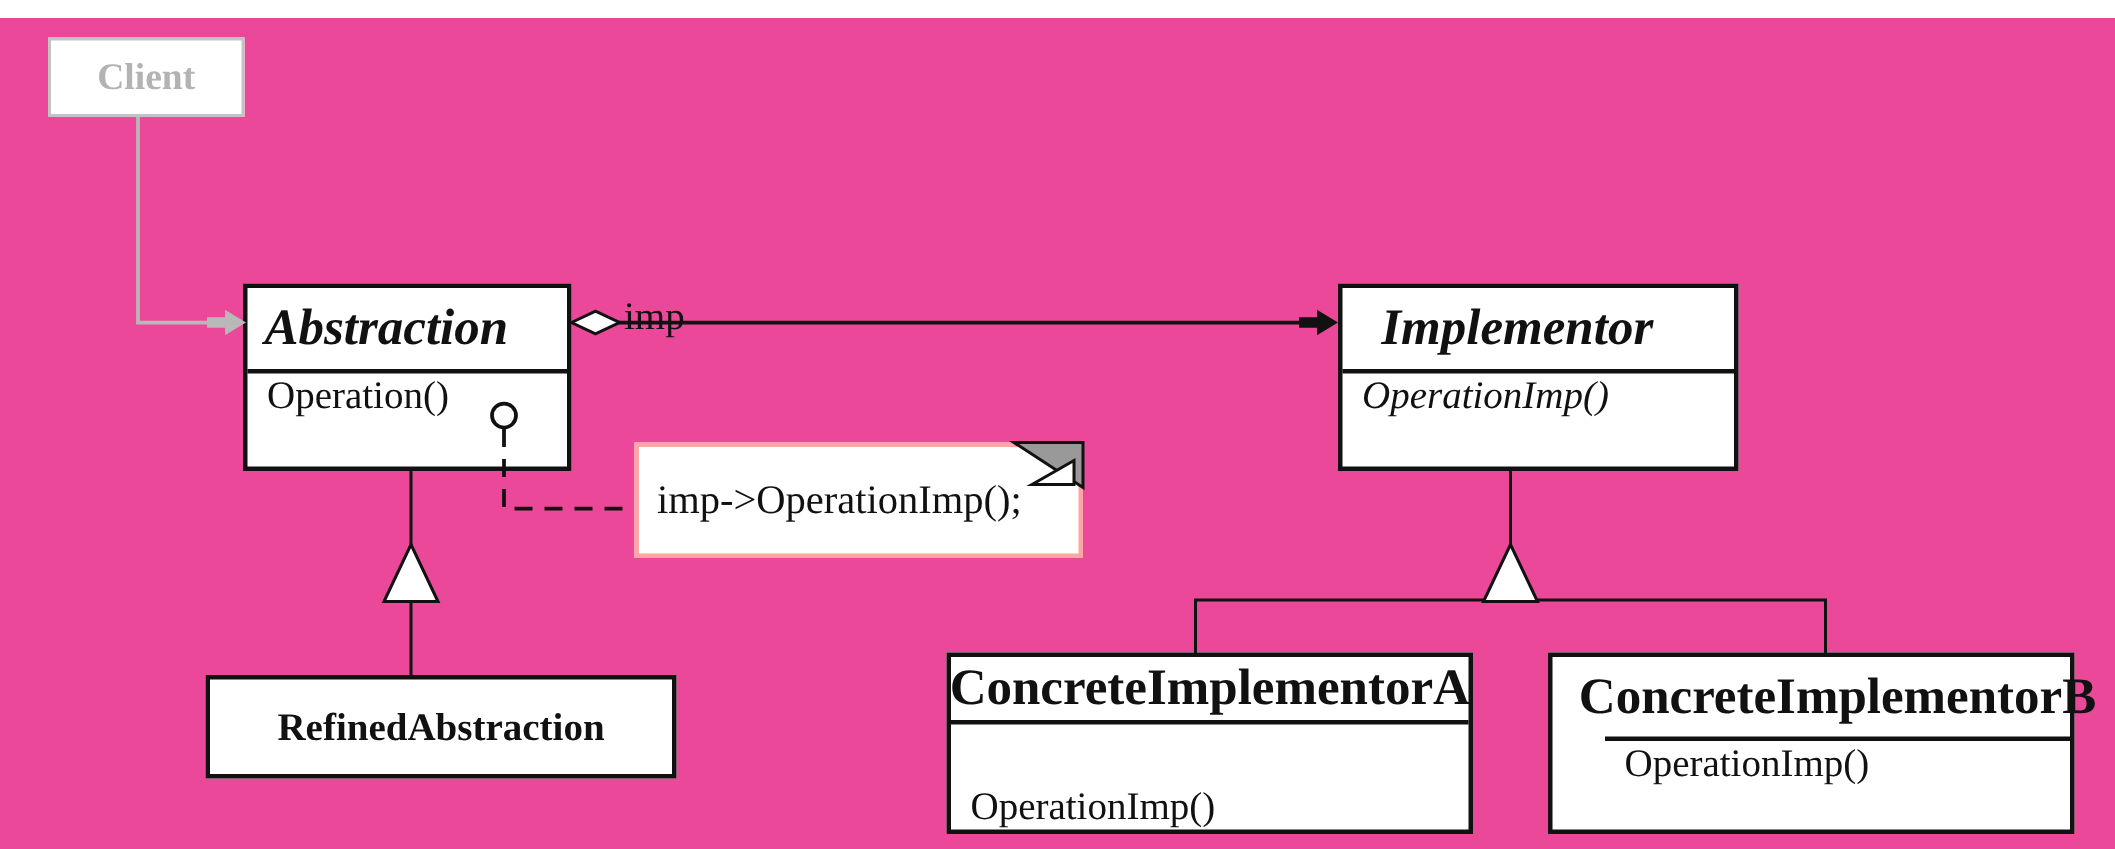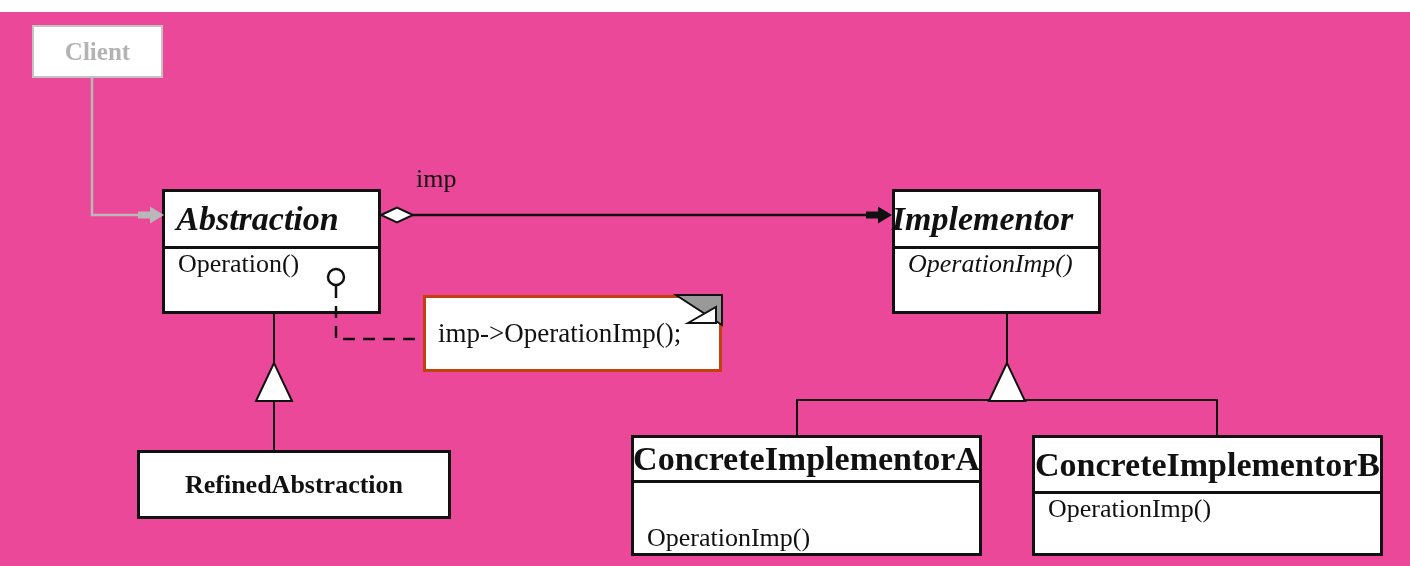"imp" div.edge-label { top: 152px -> 184px }
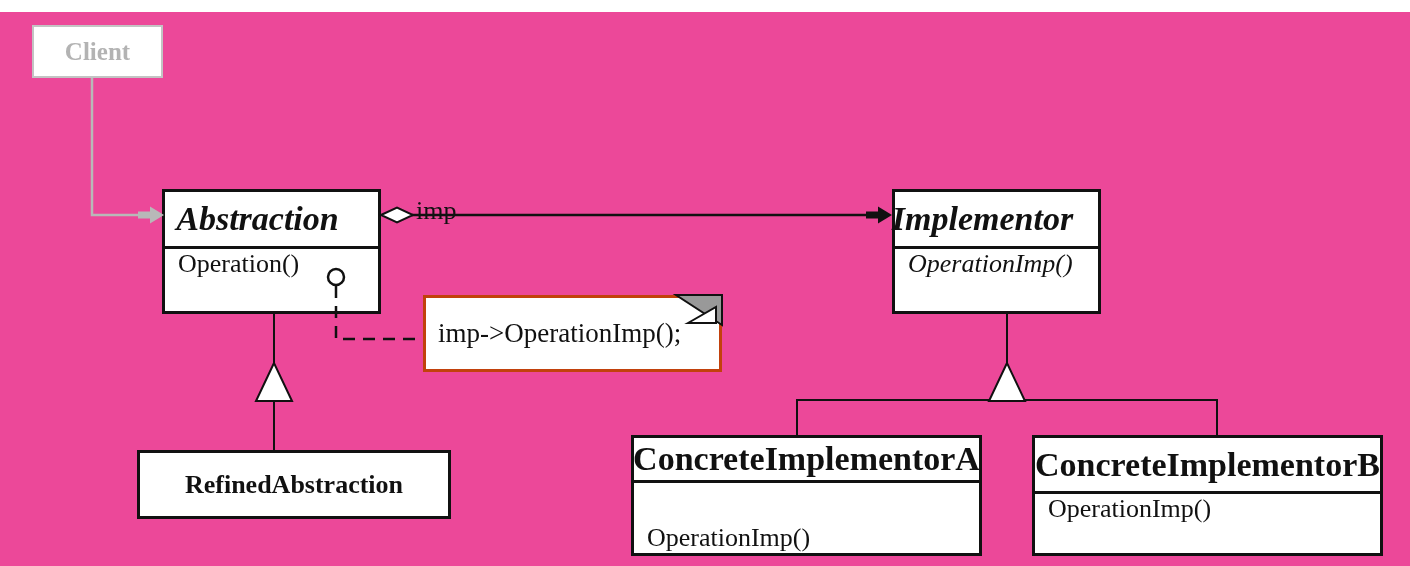"Implementor" div.uml-box { width: 209px -> 267px }
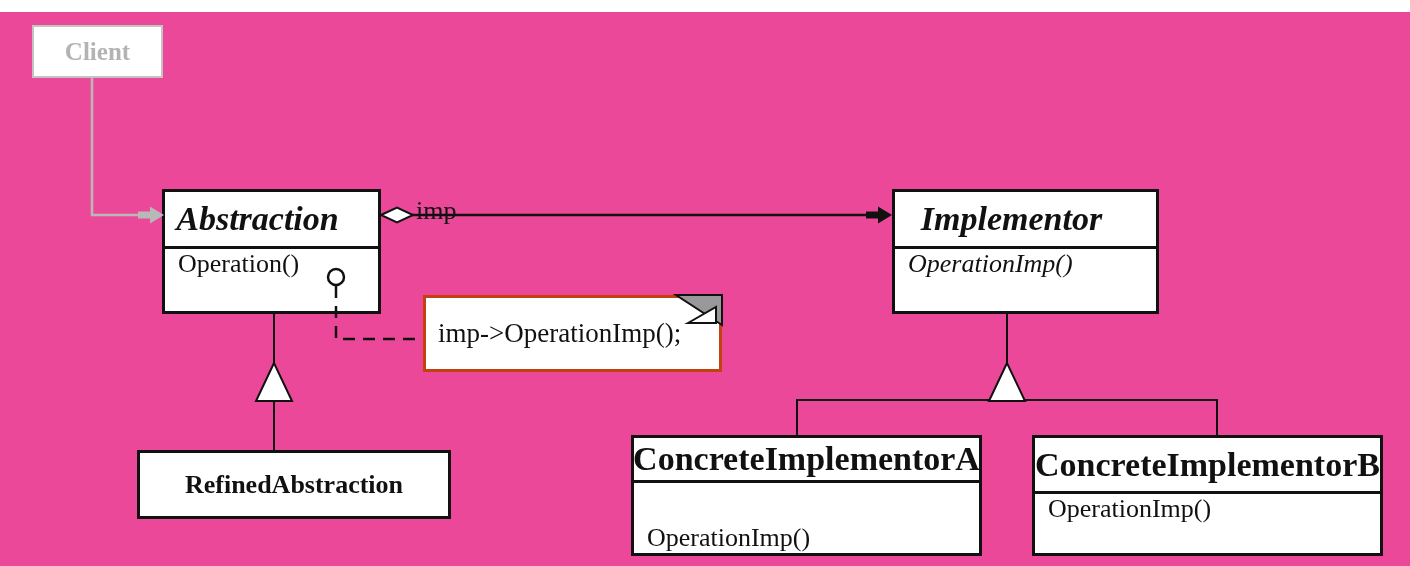"imp->OperationImp();" .note-box { border: 3px solid #c2410c -> 3px solid #fca5a5 }
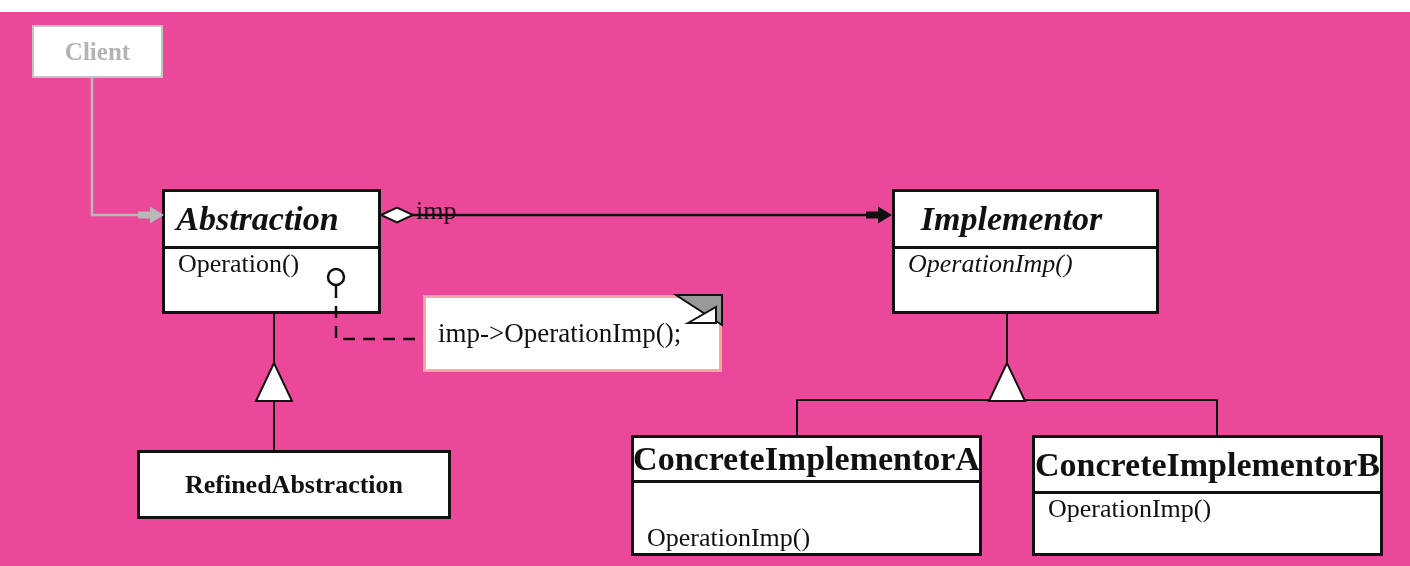"ConcreteImplementorB" div.uml-box { padding-left: none -> 35px }
